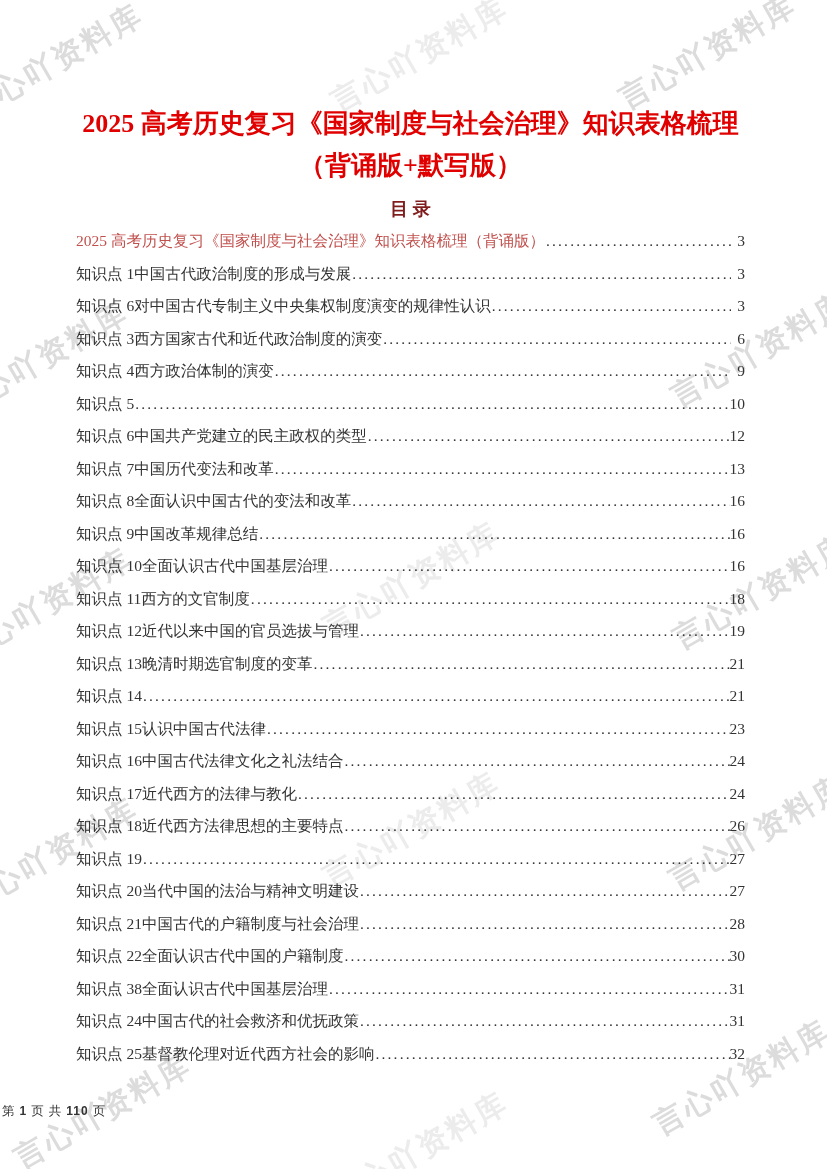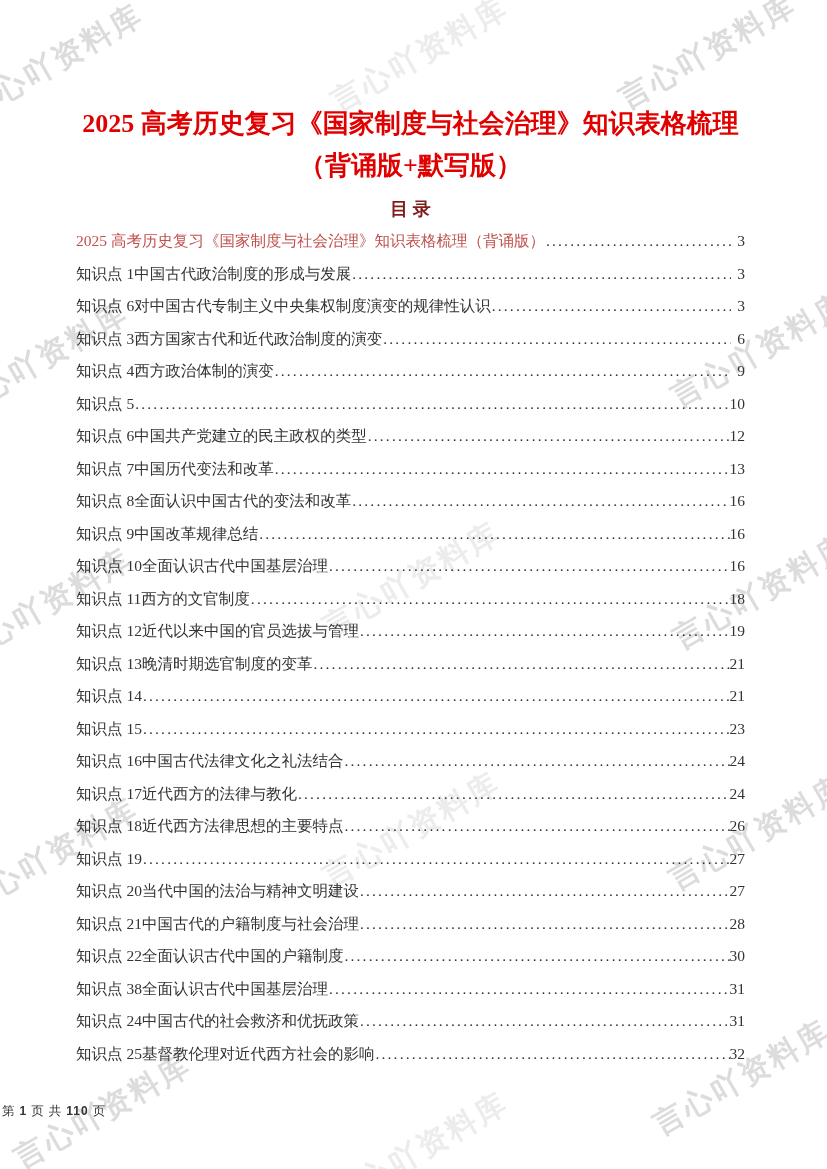"认识中国古代法律" span.toc-title { html: none -> <span>认识中国古代法律</span> }
